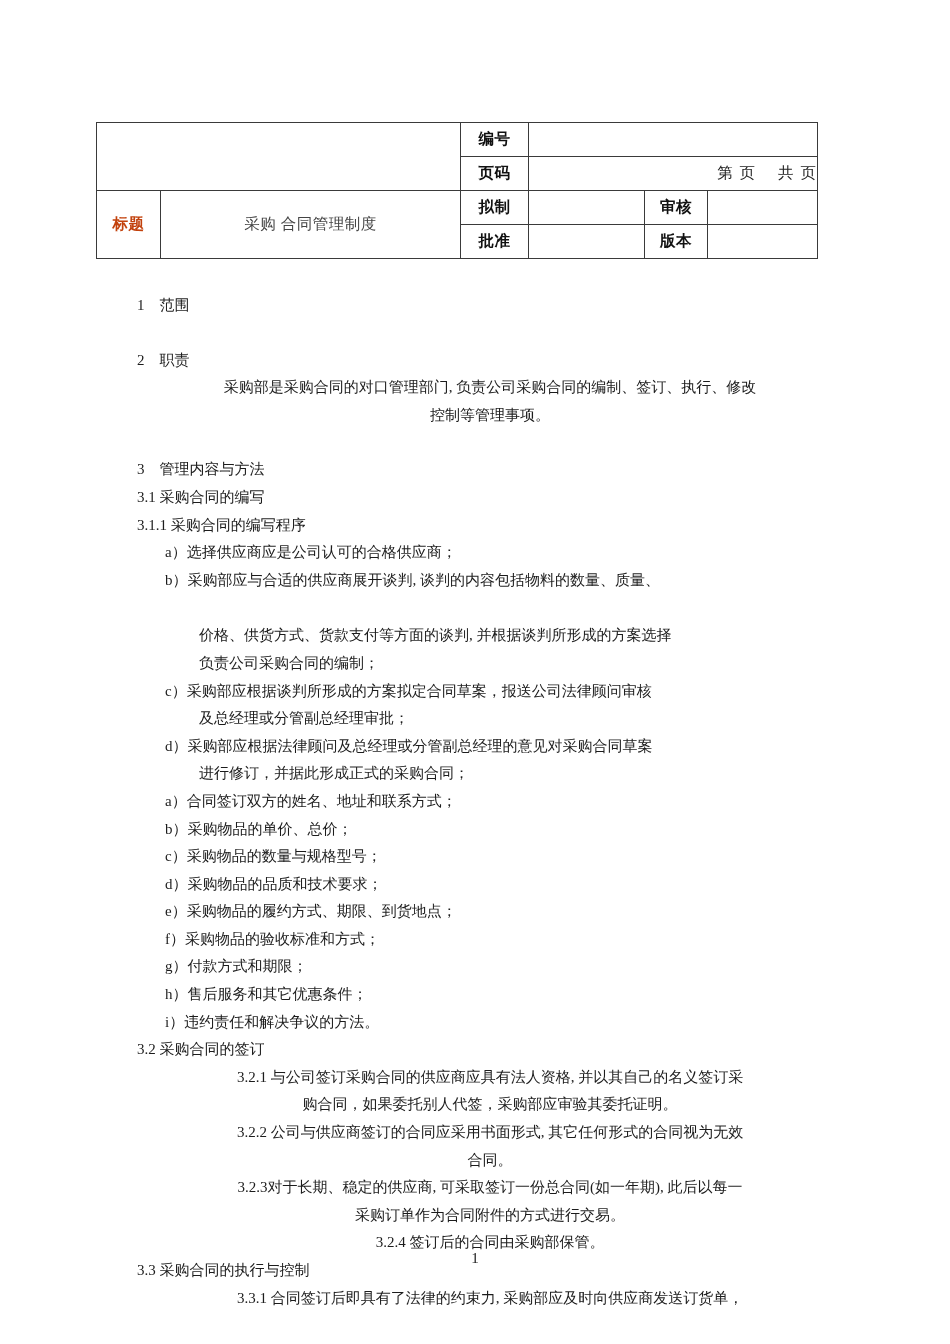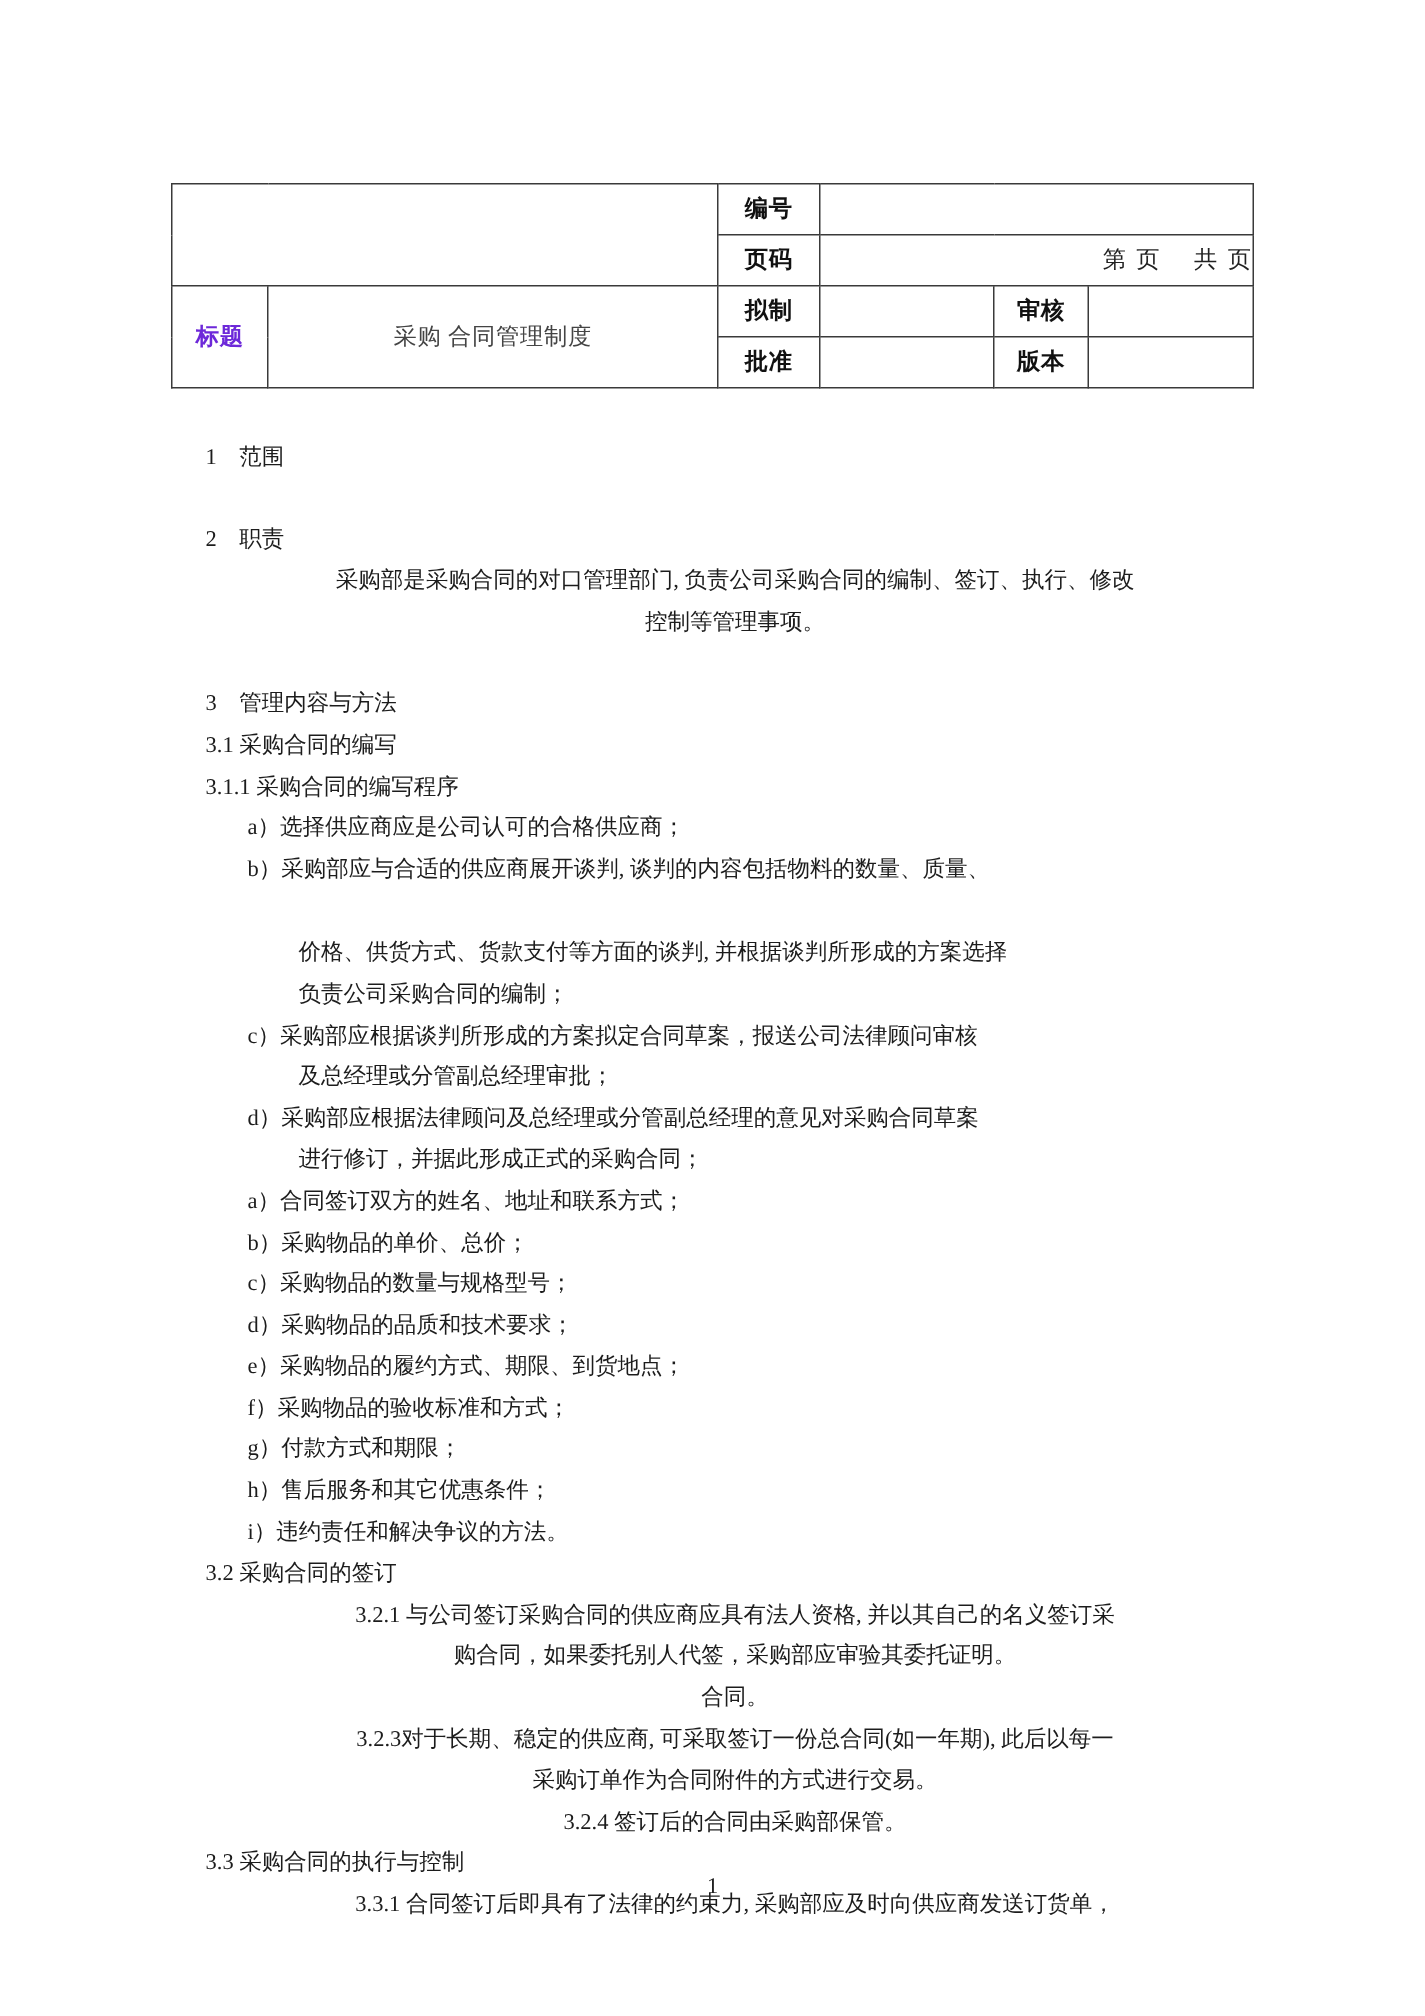"编号" .hdr-table { left: 114px -> 96px }
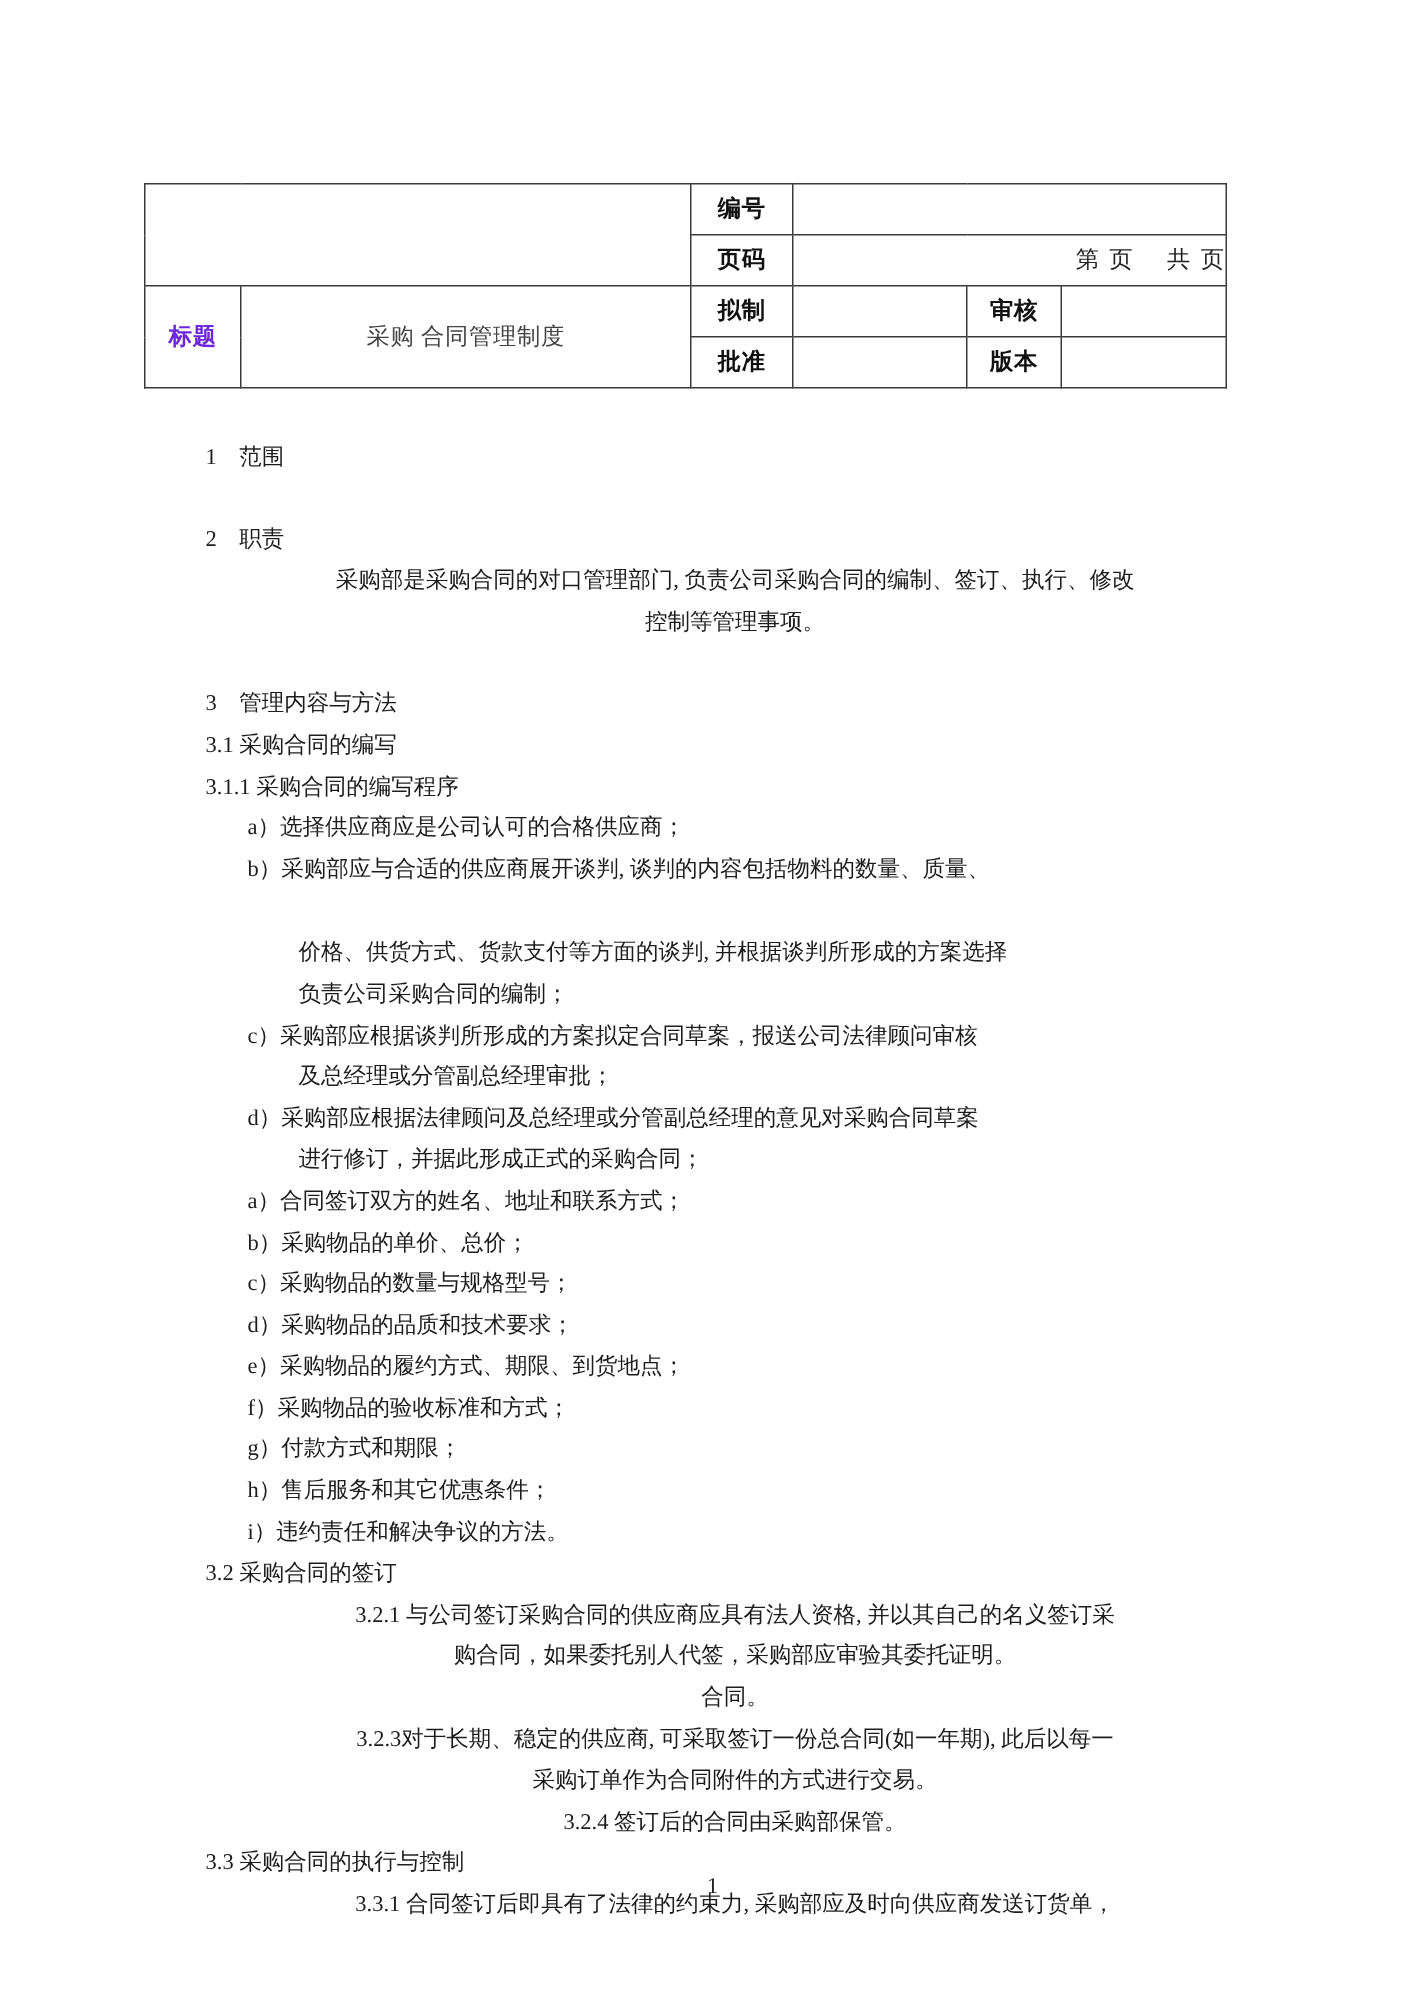"标题" .title-left { color: #6d28d9 -> #c2410c }
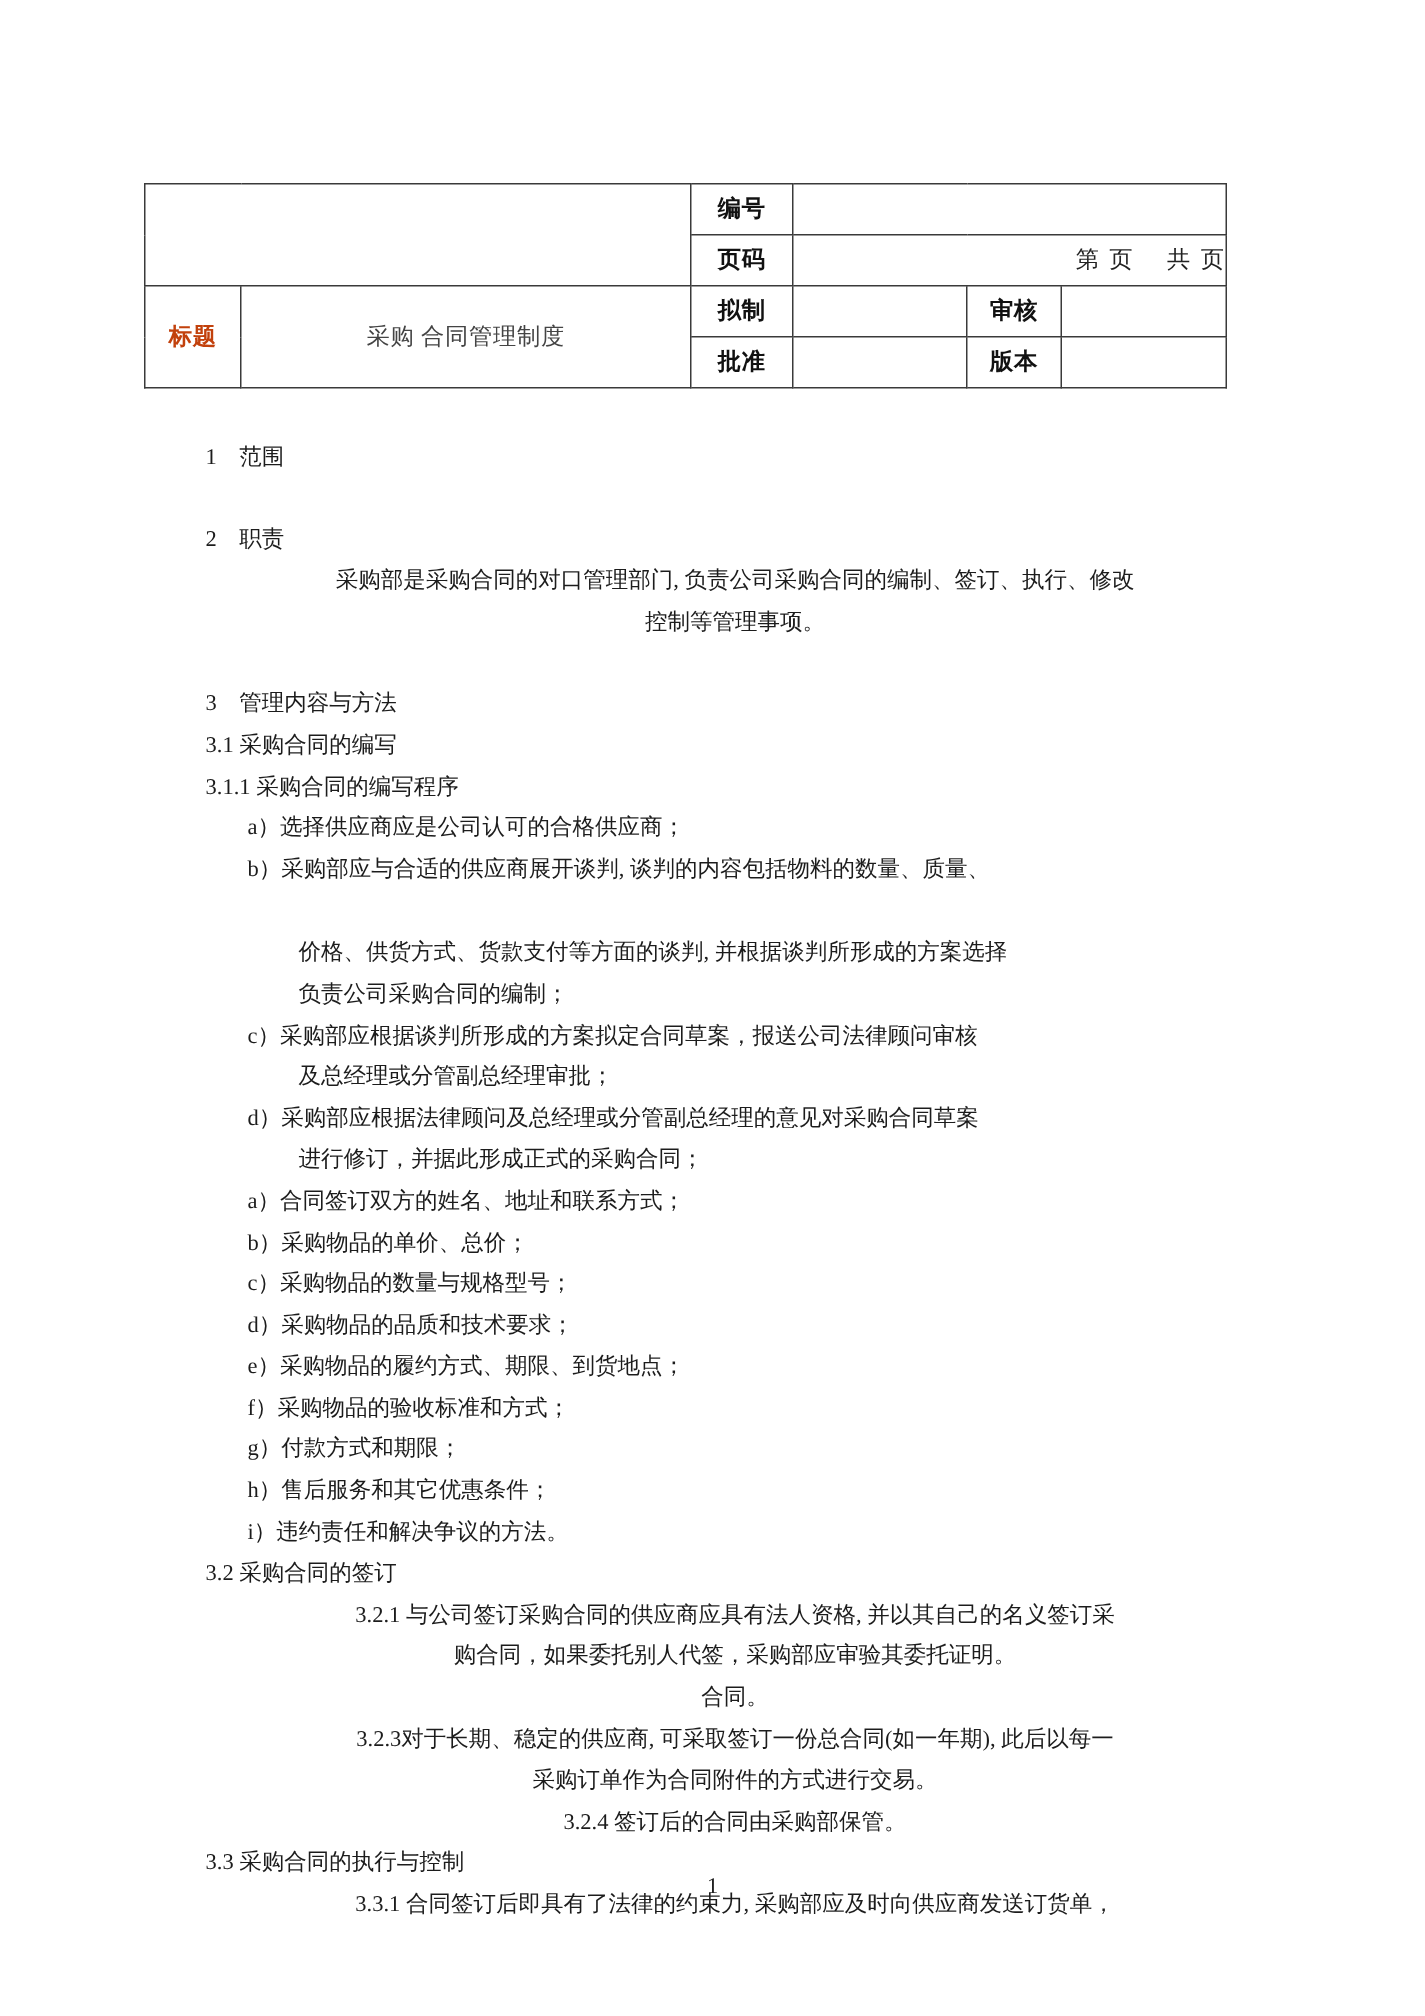"3.2.2 公司与供应商签订的合同应采用书面形式, 其它任何形式的合同视为无效" div.ln { html: none -> <div>3.2.2 公司与供应商签订的合同应采用书面形式, 其它任何形式的合同视为无效</div> }
